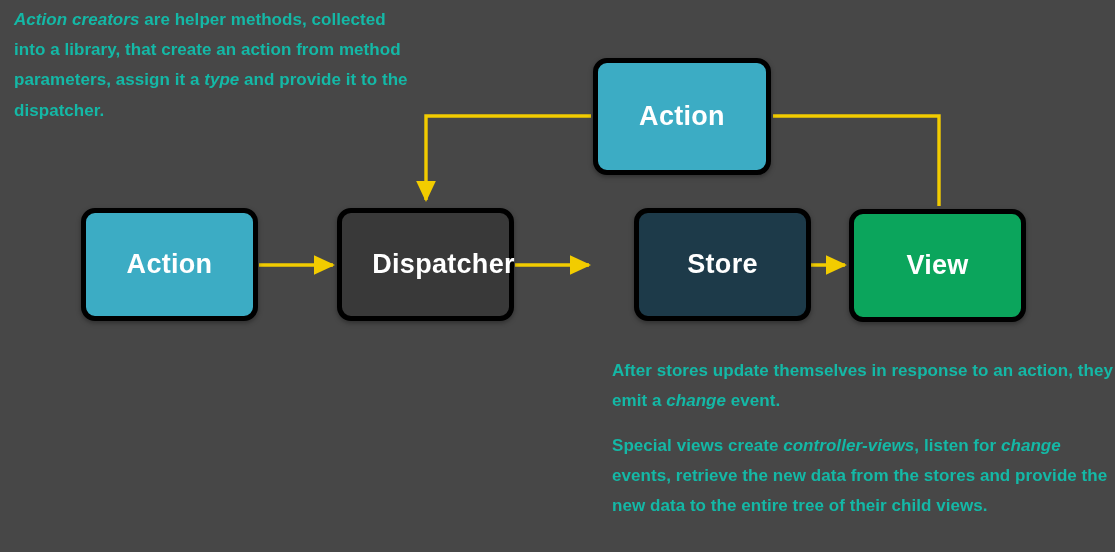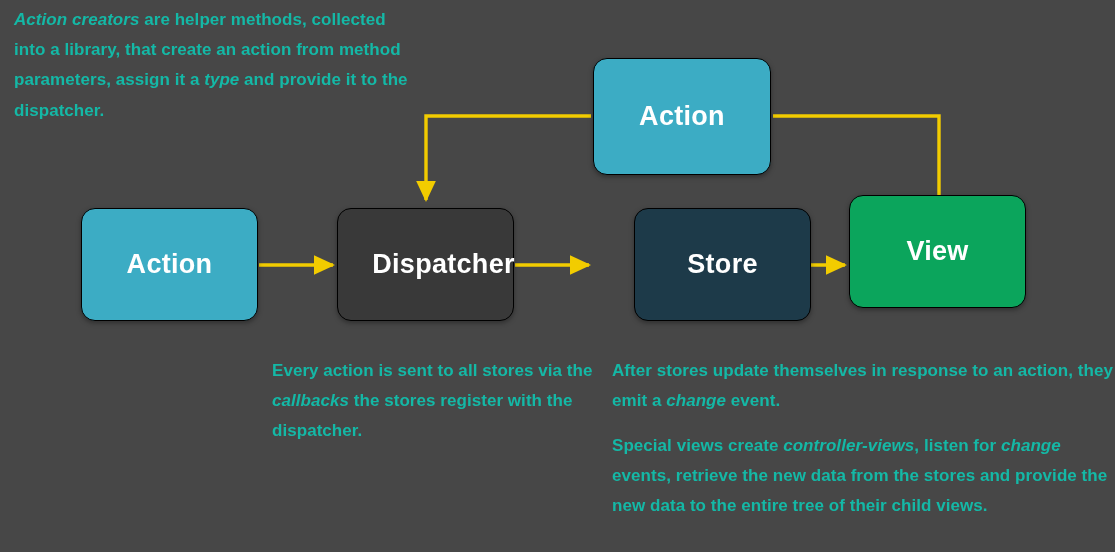"Action" .node { border: 1px solid #000000 -> 5px solid #000000 }
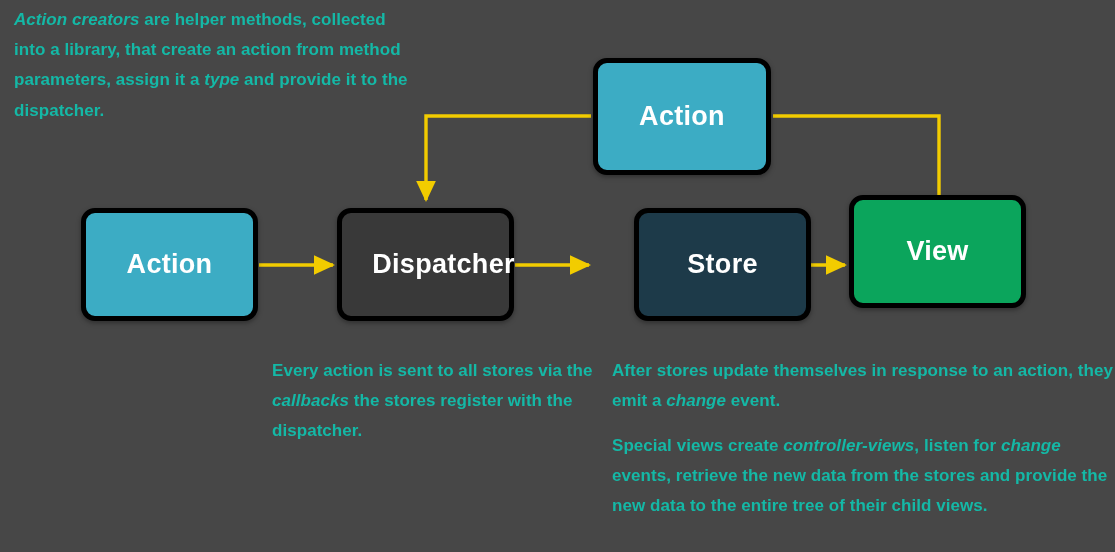"View" #node-view { top: 195px -> 209px }
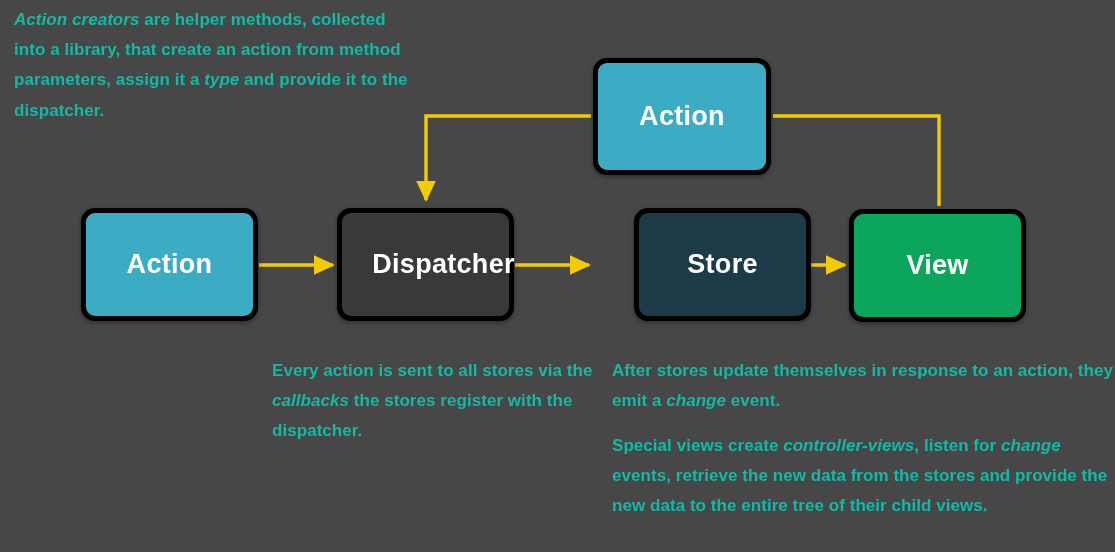"Every action is sent to" div.para { html: <div><span>Every action is sent to all stores via the </span><em>callbacks</em><span> the stores register with the dispatcher.</span></div> -> none }
